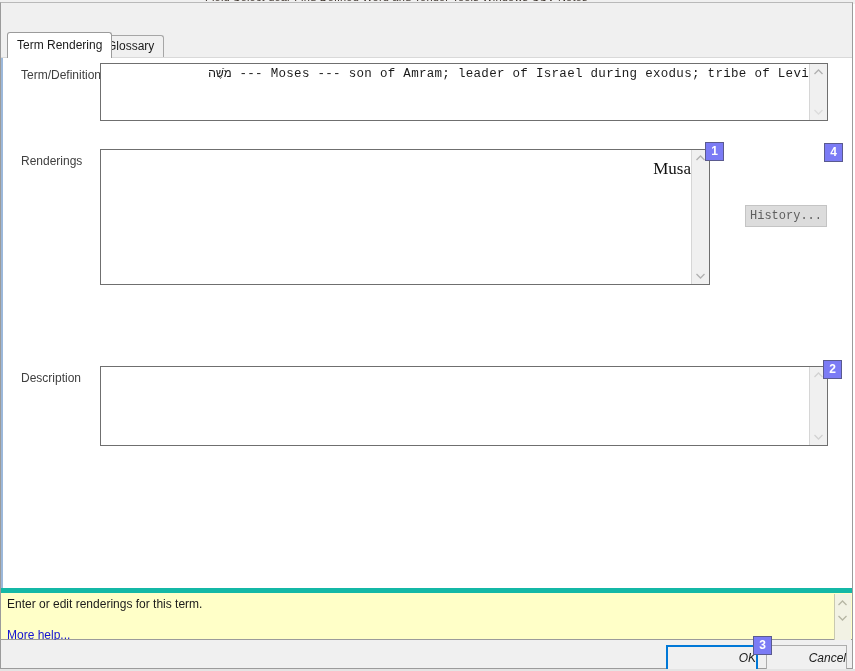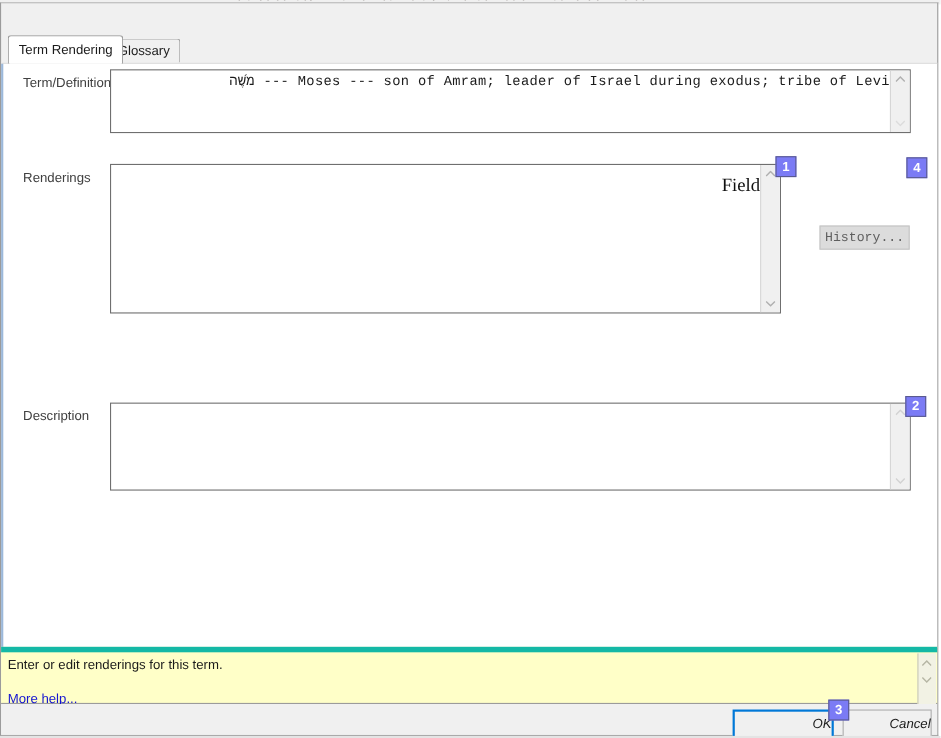"Field" div.serif-text { text: Field -> Musa }
